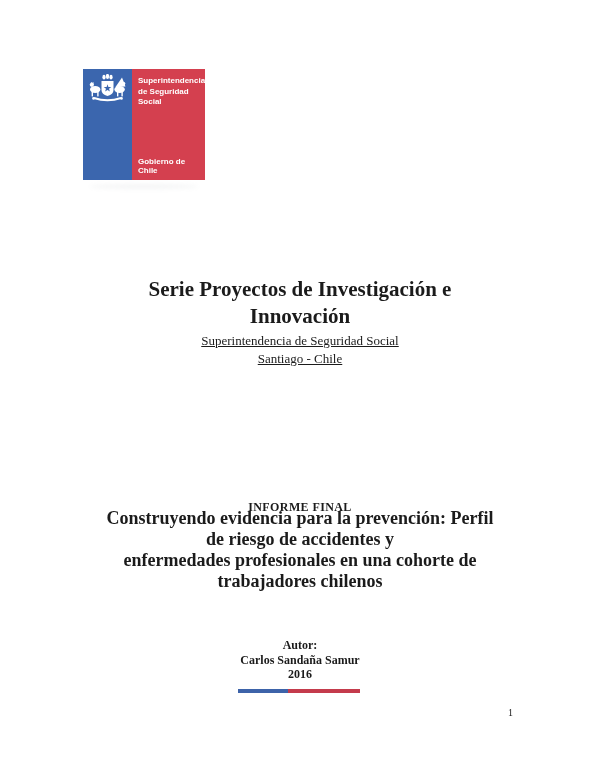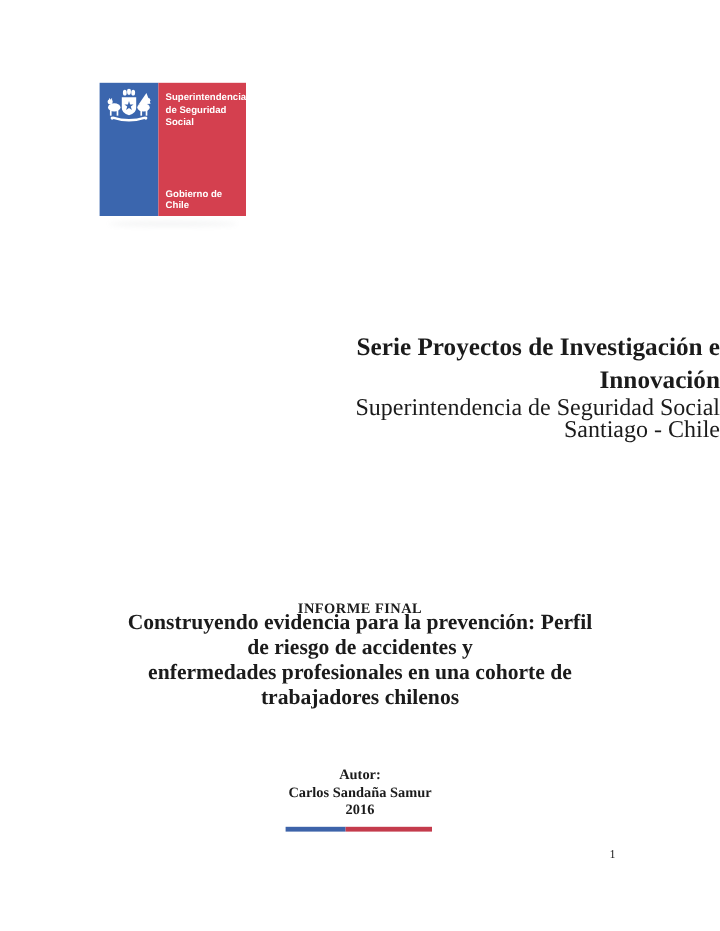"Serie Proyectos de Investigación e" .title-block { text-align: right -> center }
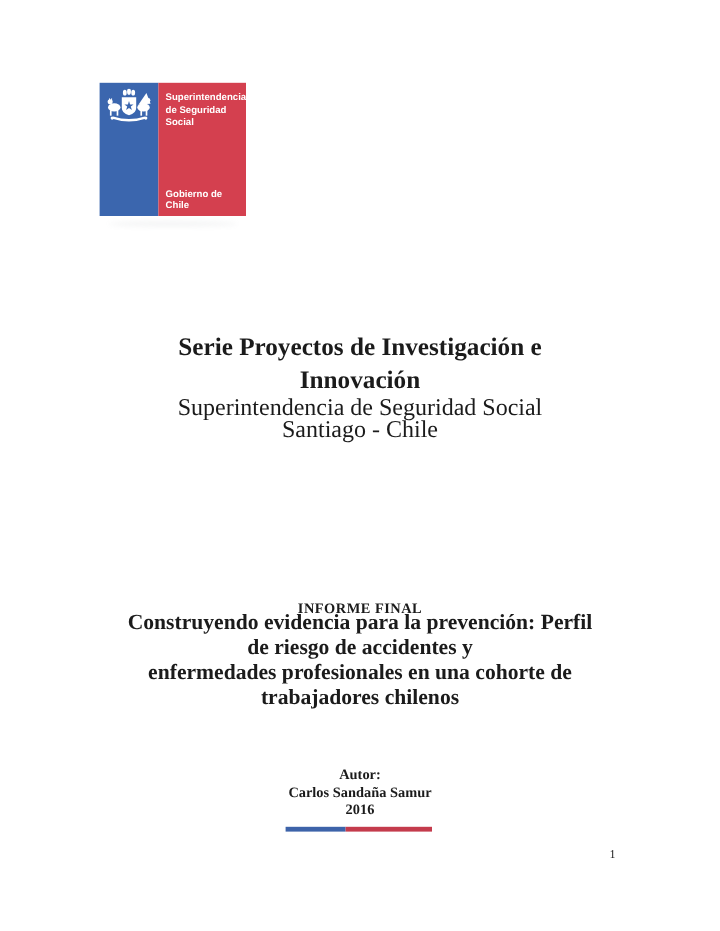"Superintendencia de Seguridad Social" .subtitle { font-size: 20px -> 13px; text-decoration: none -> underline }
